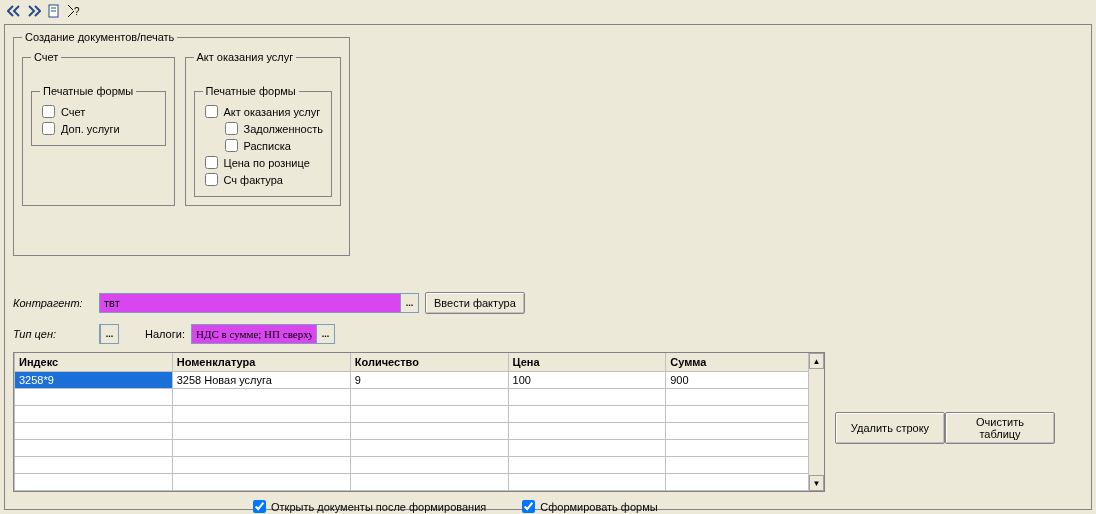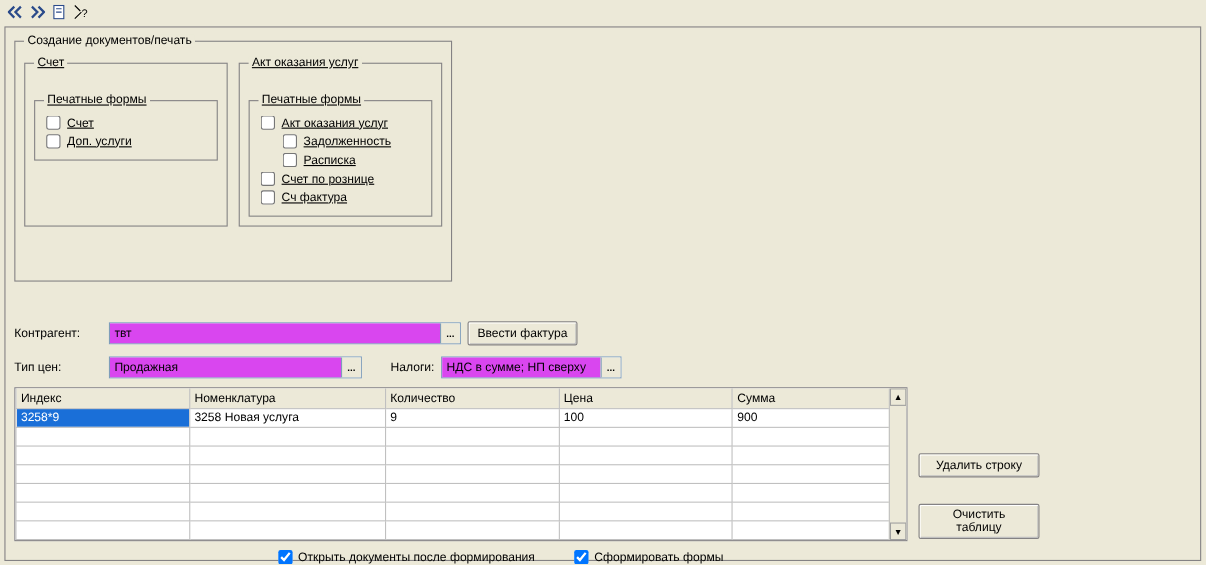"Создание документов/печать" .fs-docs { width: 398px -> 337px }
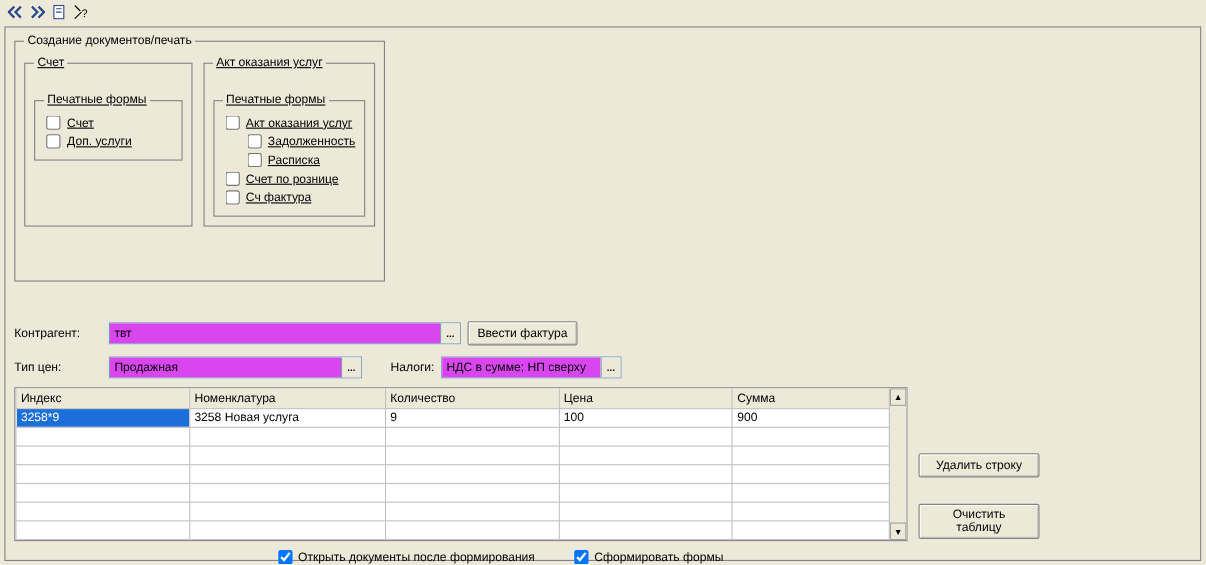"Счет" .fs-docs .cols { text-decoration: underline -> none }
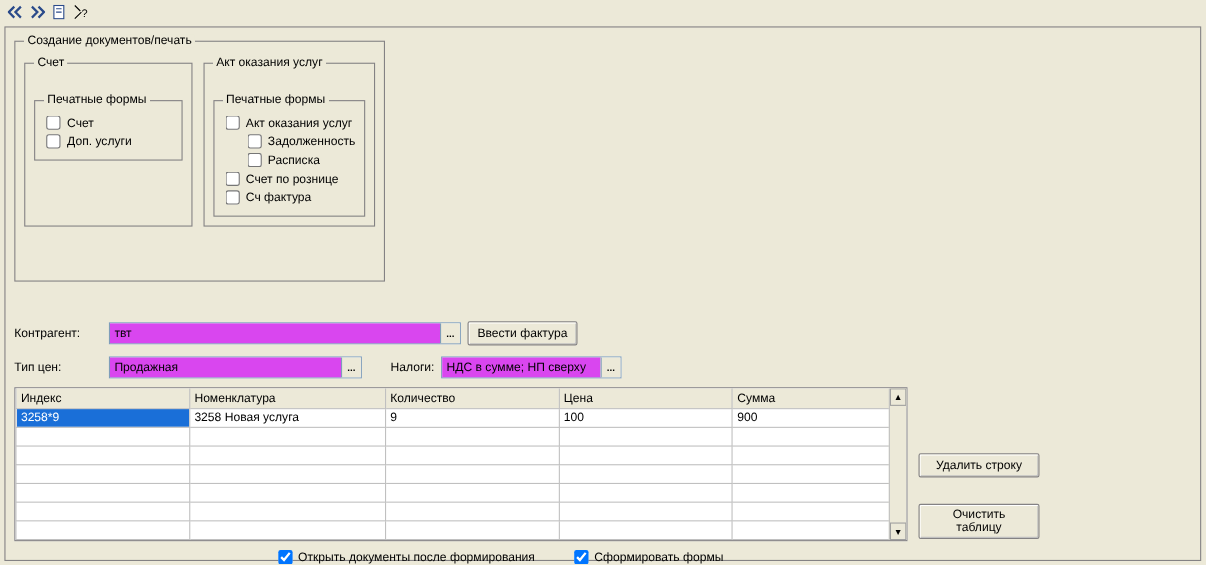"Счет по рознице" span { text: Счет -> Цена }
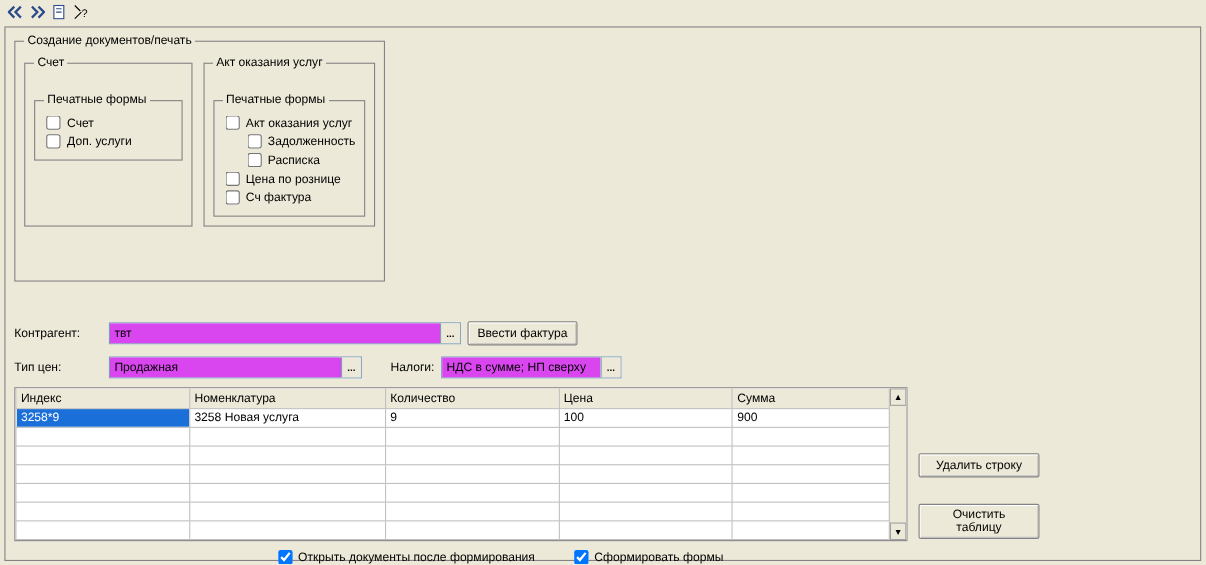"Контрагент:" .lbl { font-style: none -> italic }
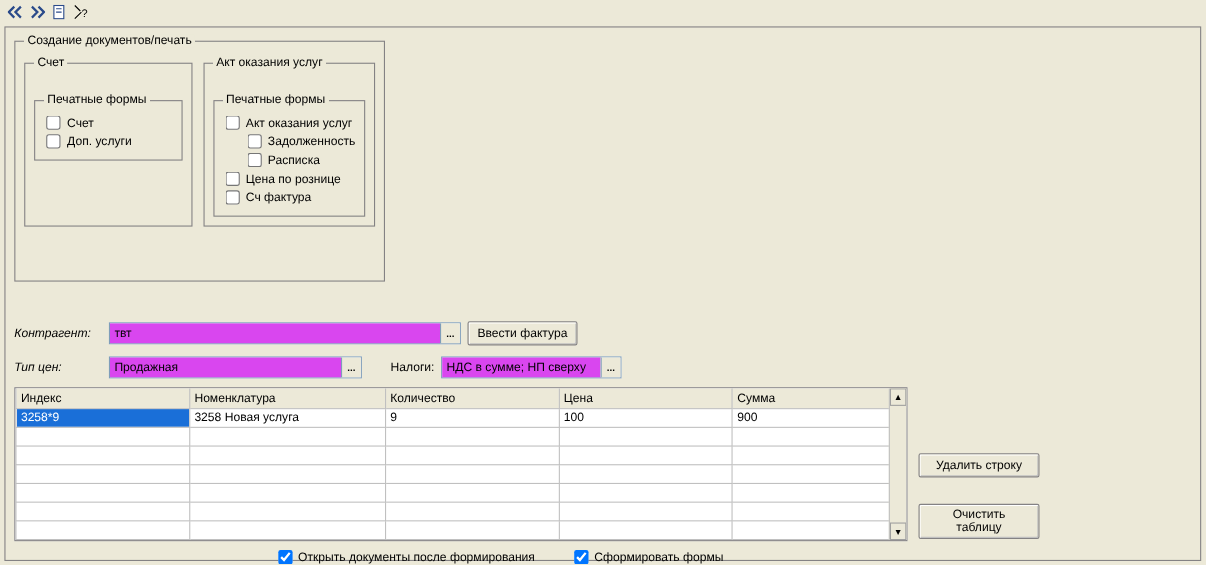"Продажная" input { html: <input> -> none }
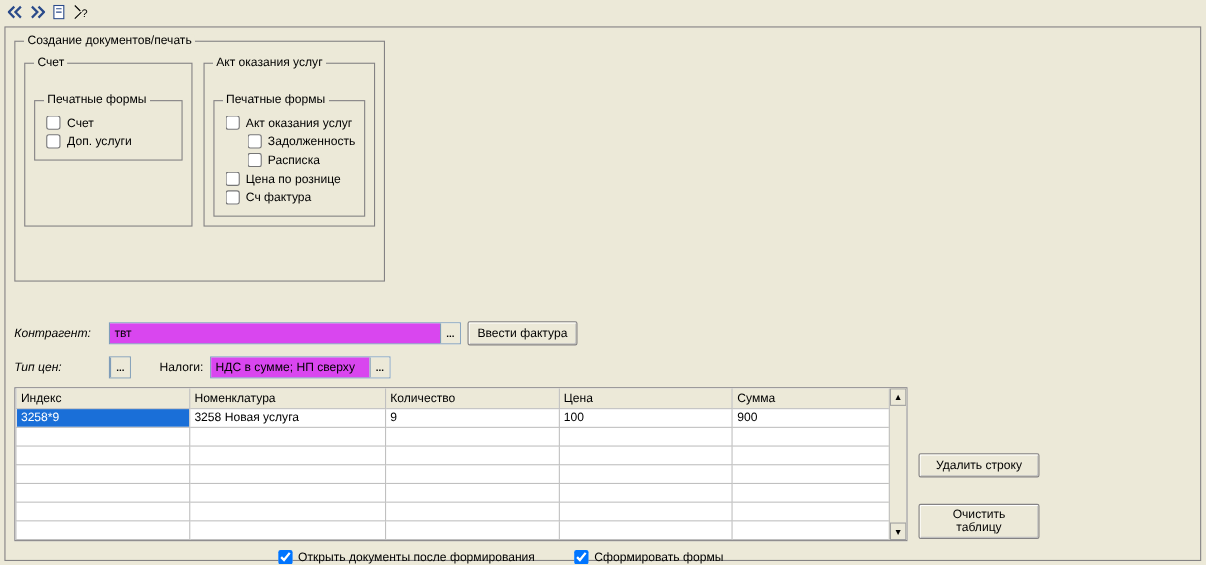"НДС в сумме; НП сверху" input { font-family: none -> Liberation Serif, serif; width: 144px -> 124px }
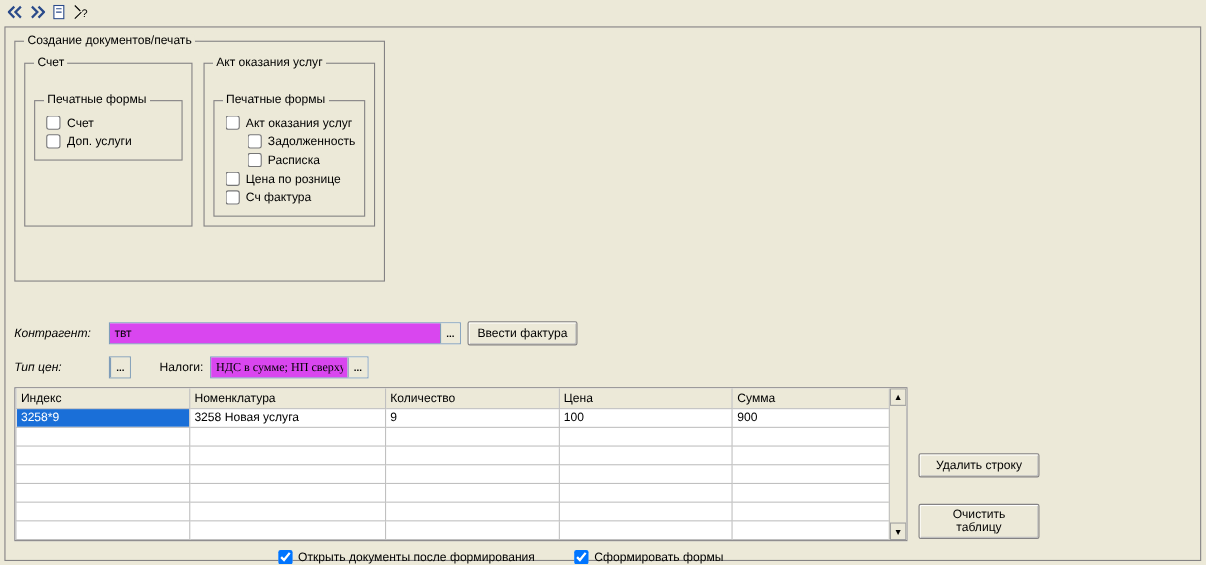"Индекс" .grid th { font-weight: normal -> bold }
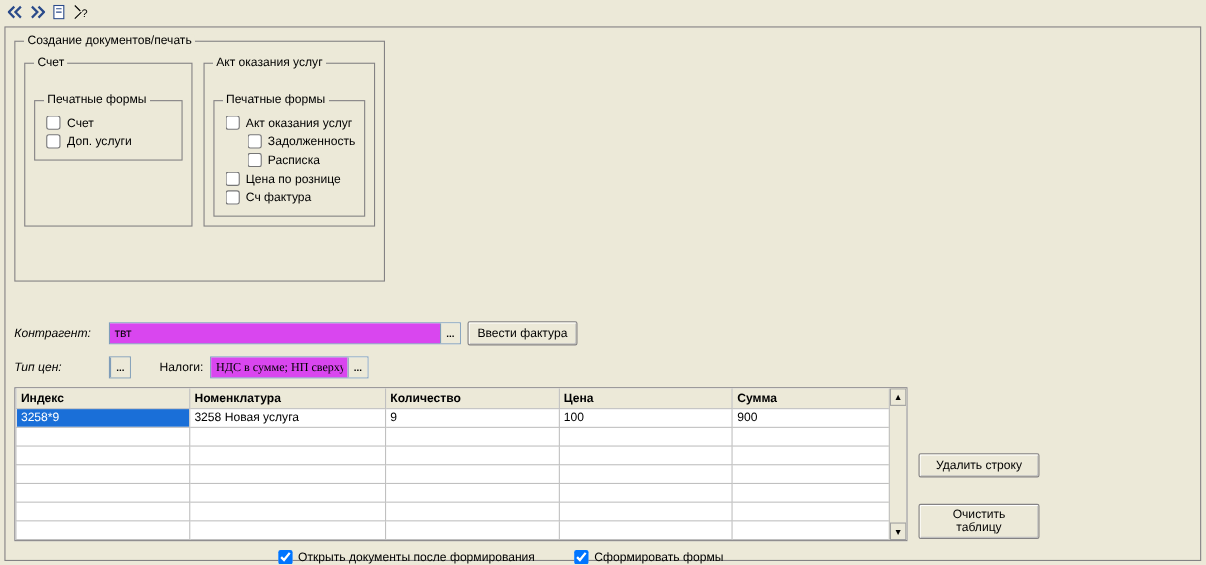"Удалить строку" .side-btns { flex-direction: column -> row; gap: 24px -> 0 }
